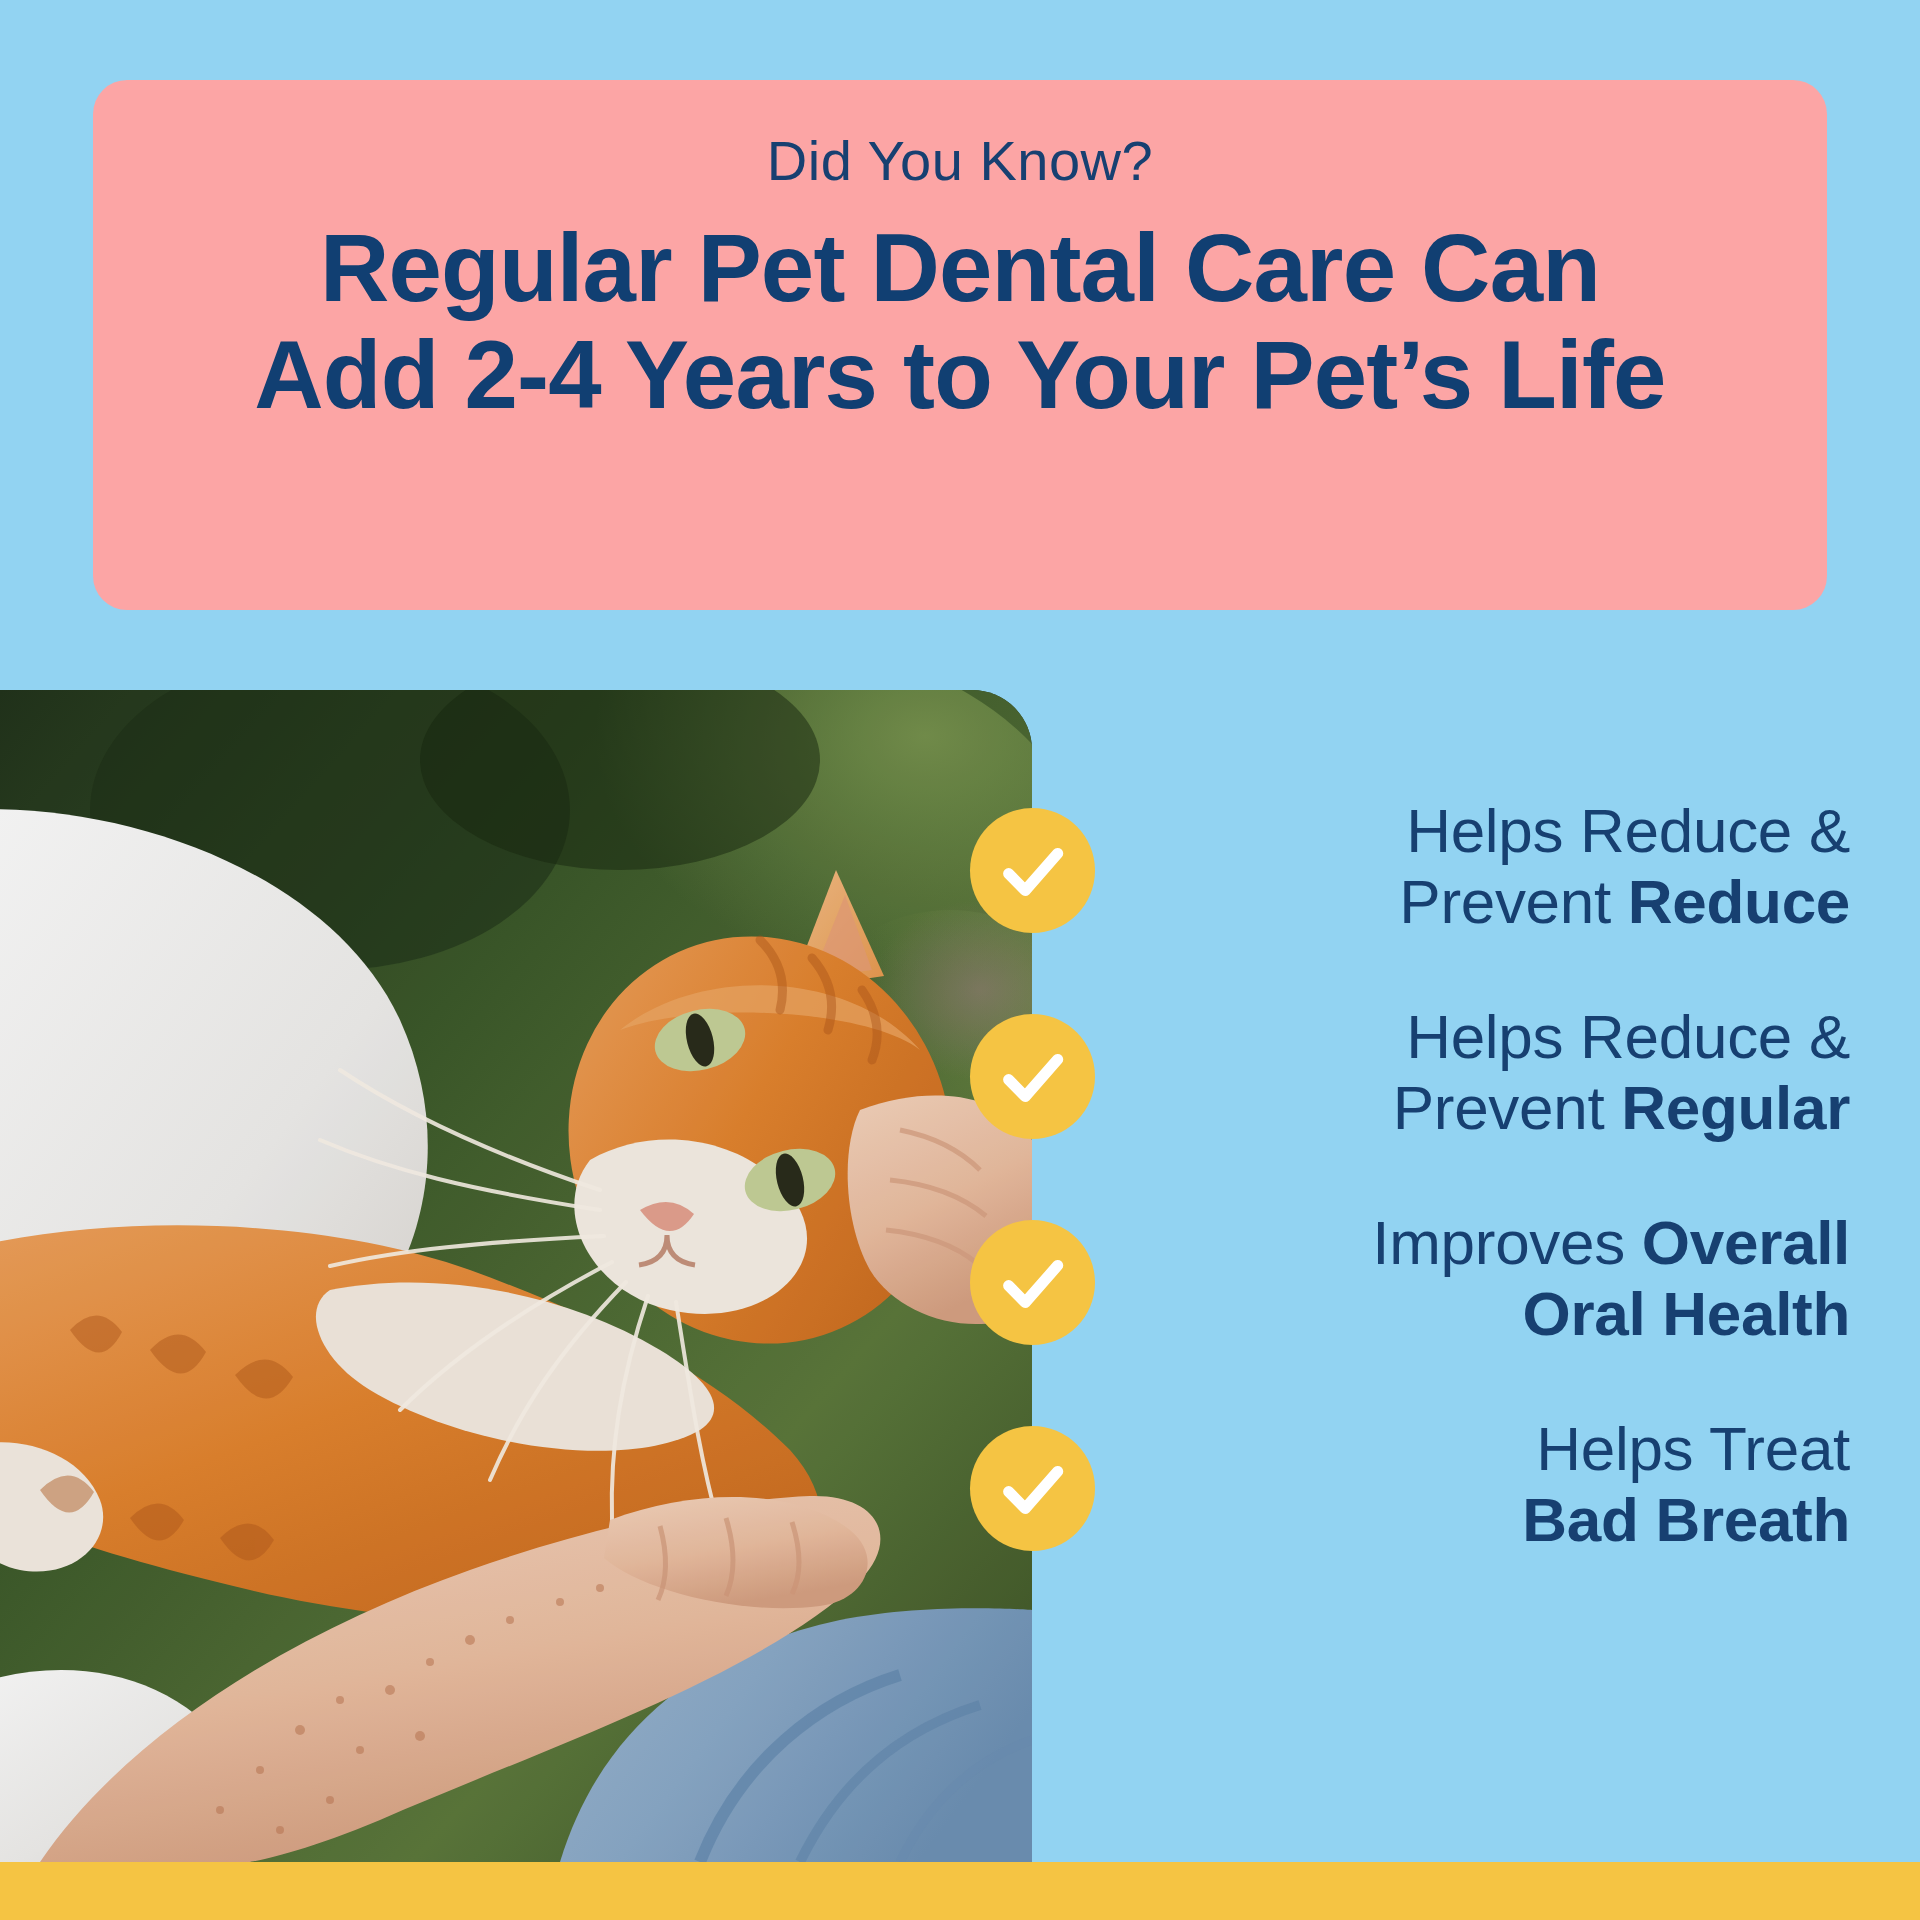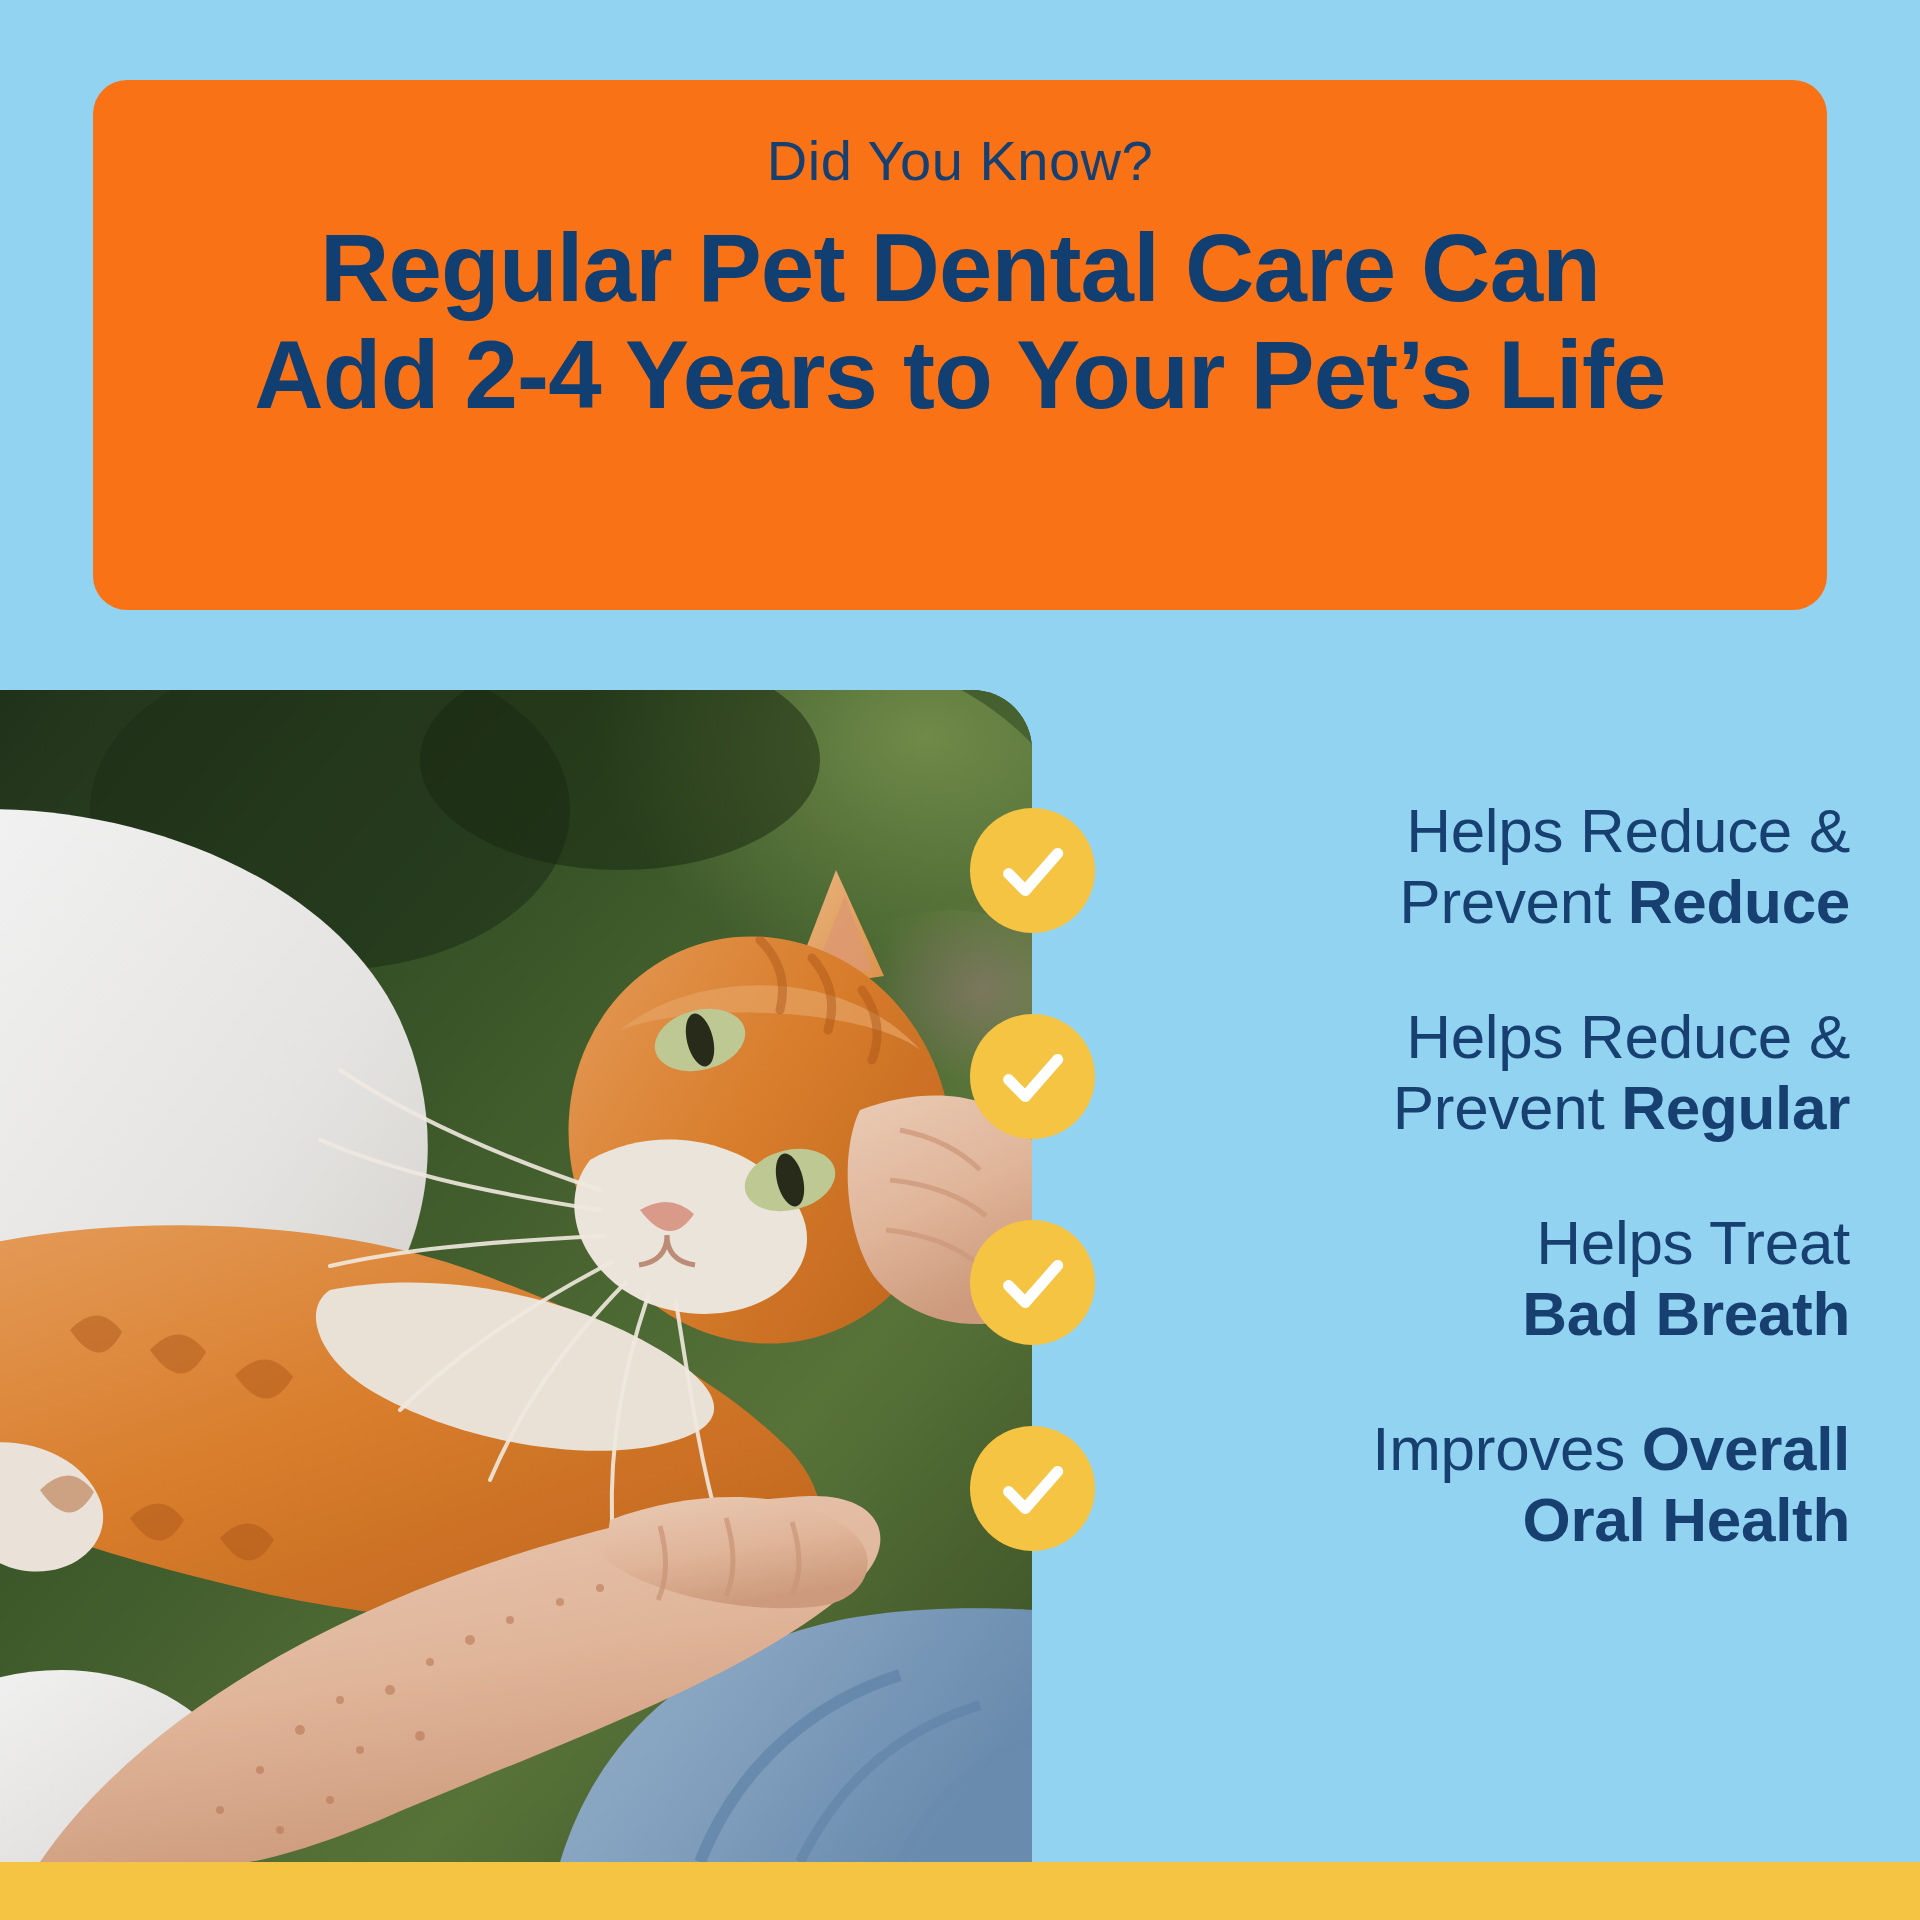"Did You Know?" .headline-card { background: #f97316 -> #fca5a5 }
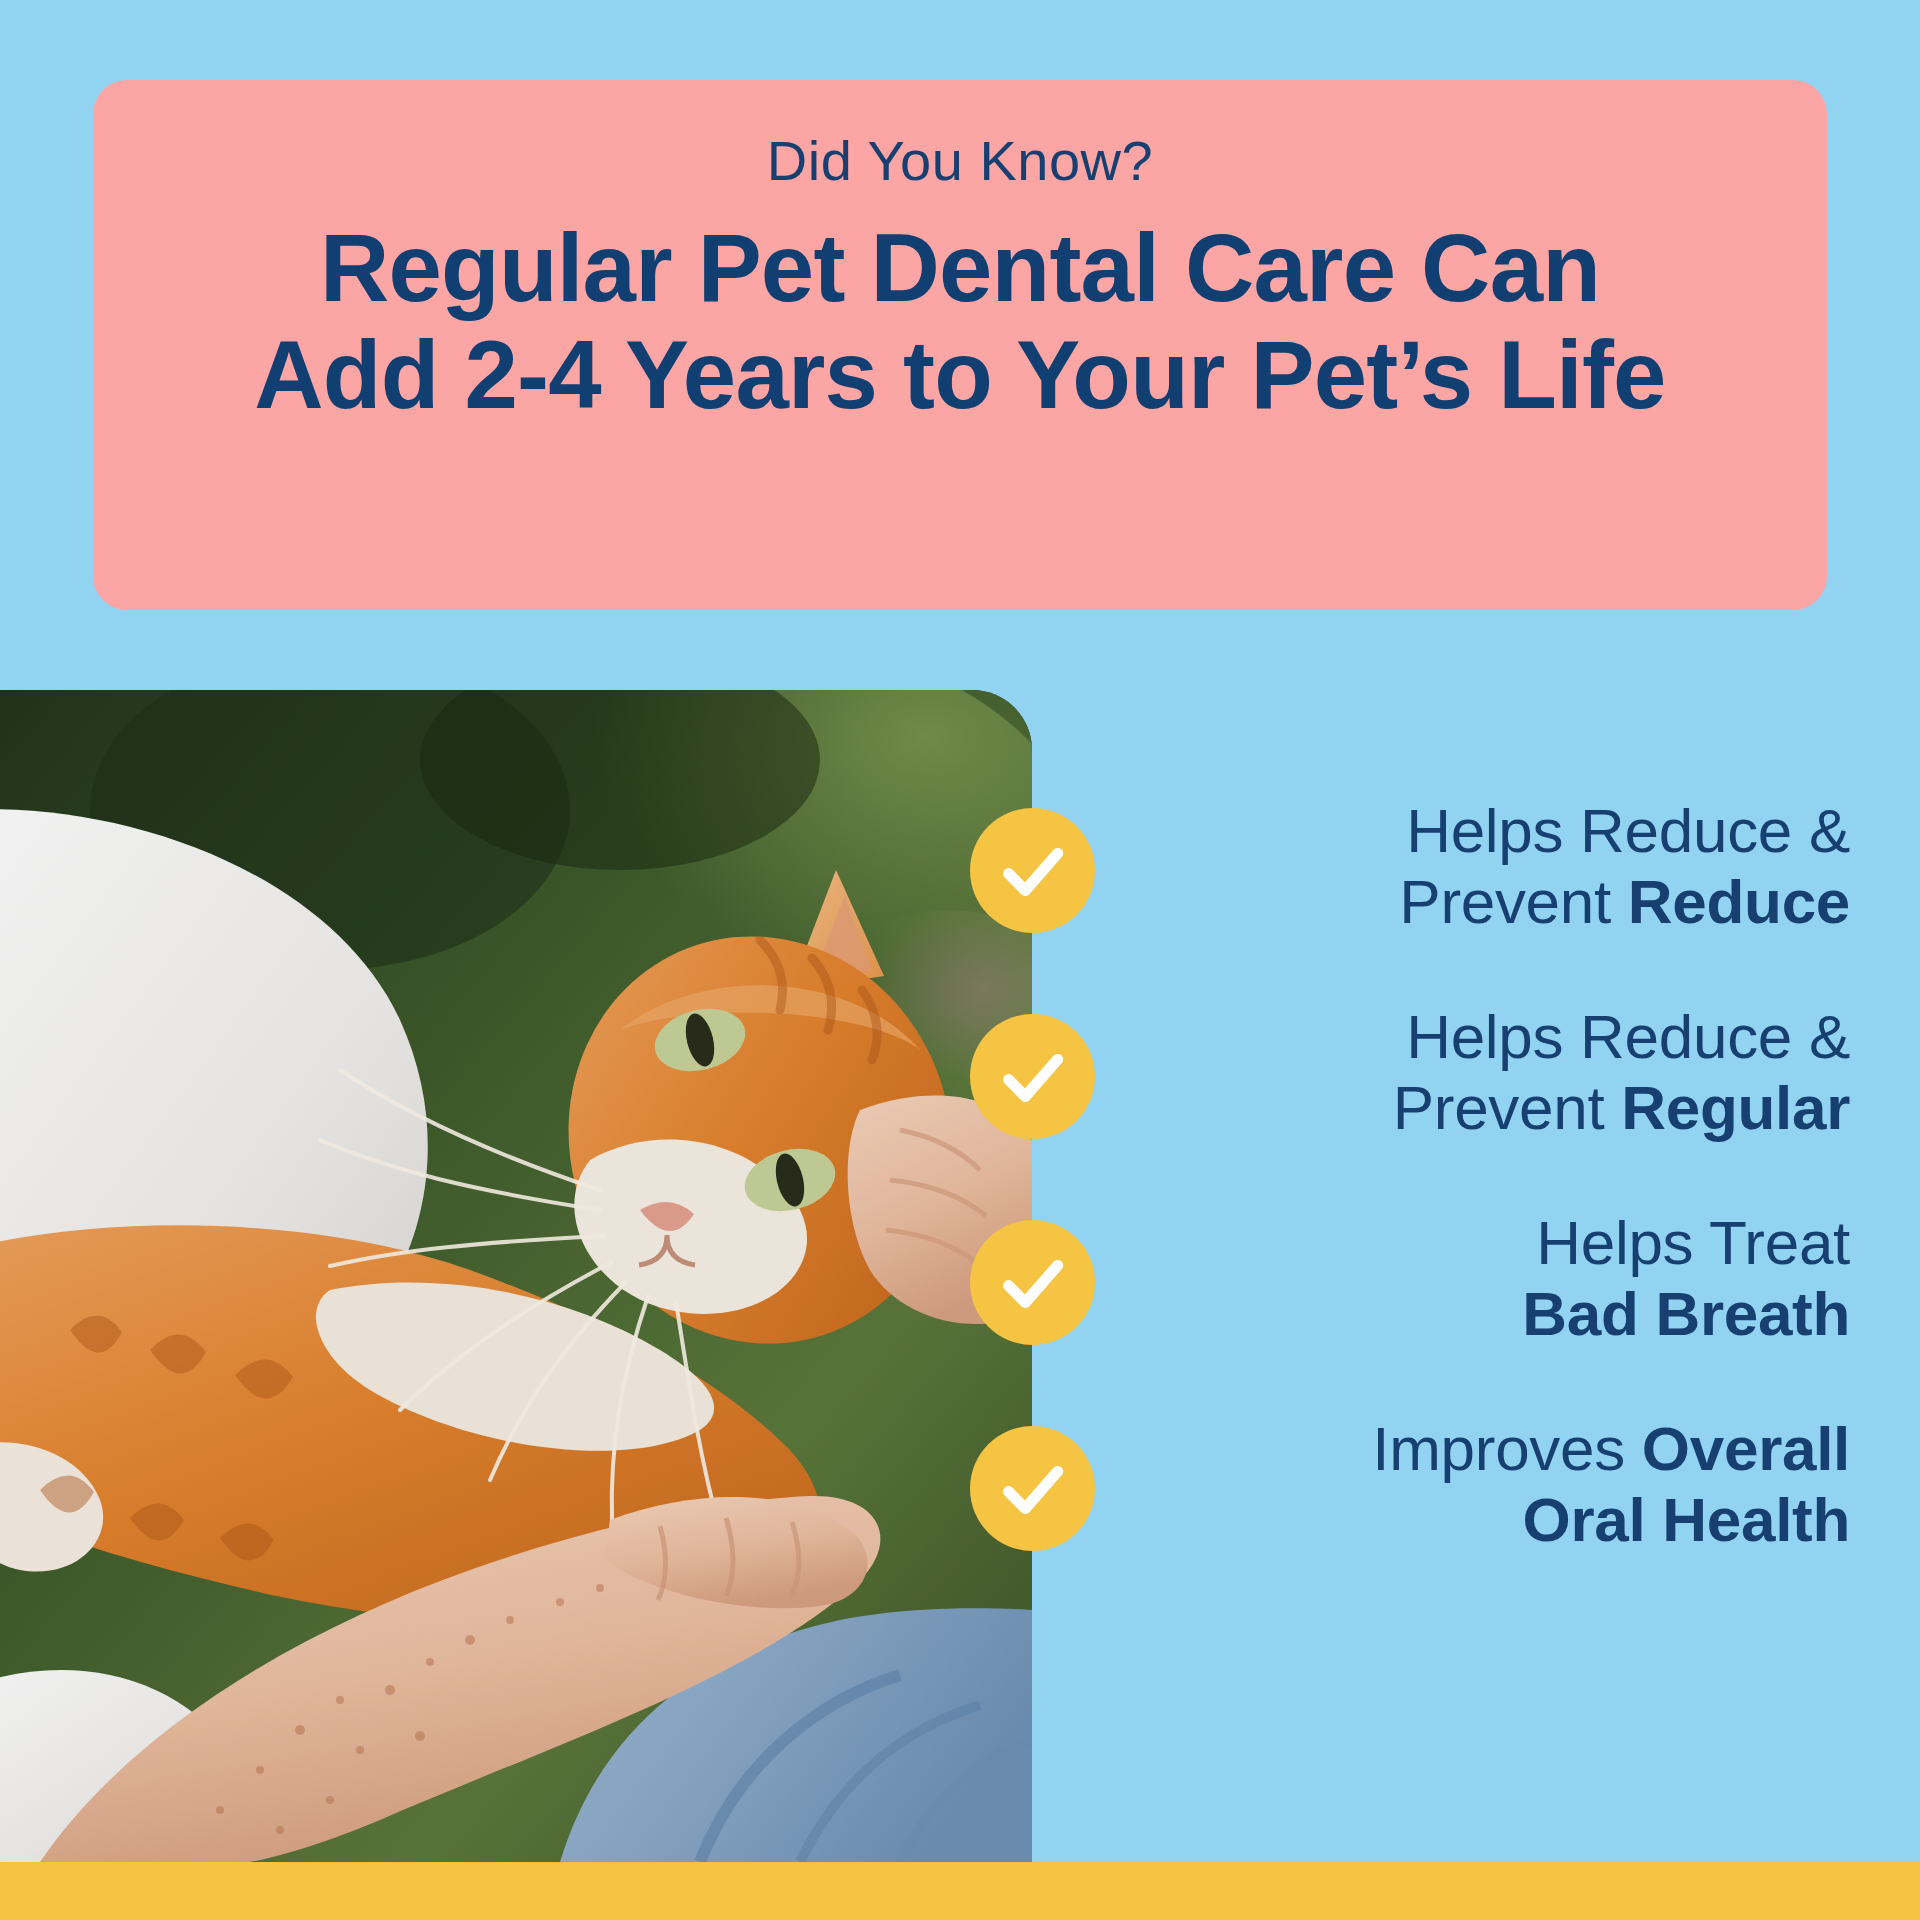"Helps Treat" div.benefit-row { order: before "Improves Overall" -> after "Improves Overall" }
